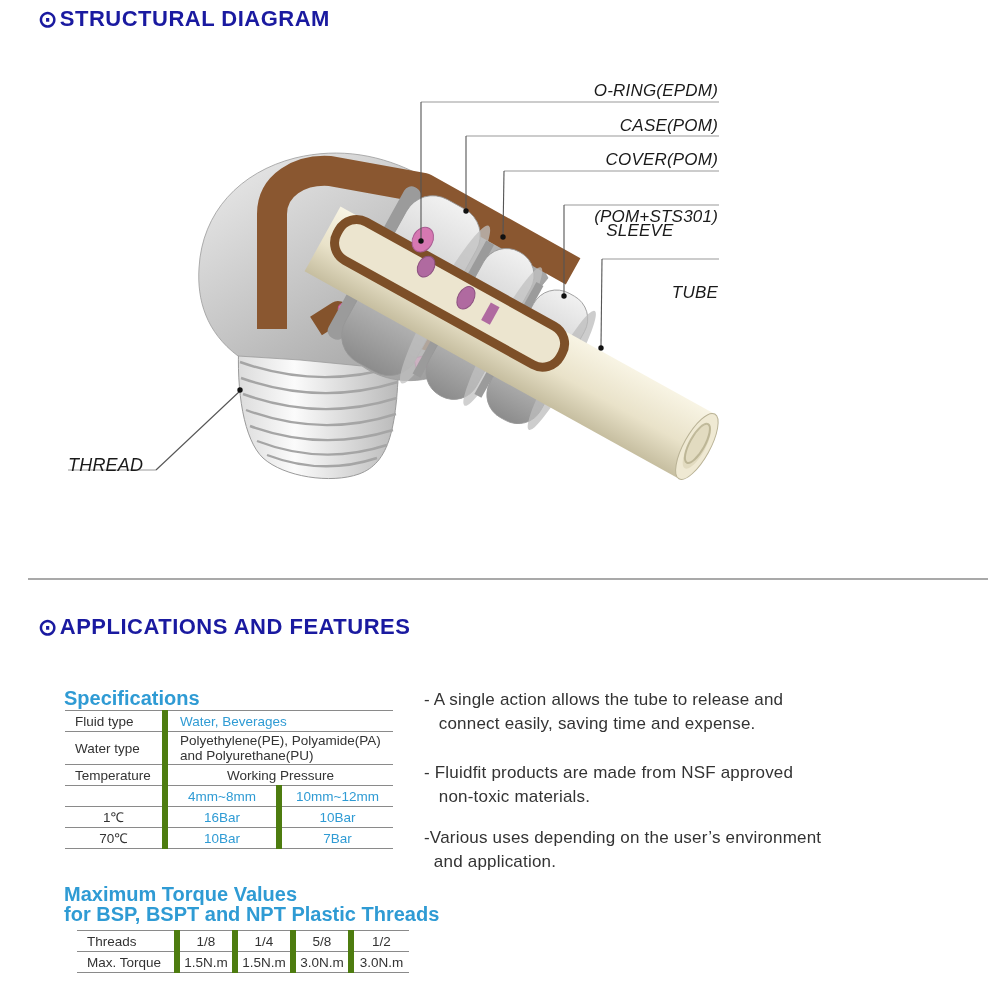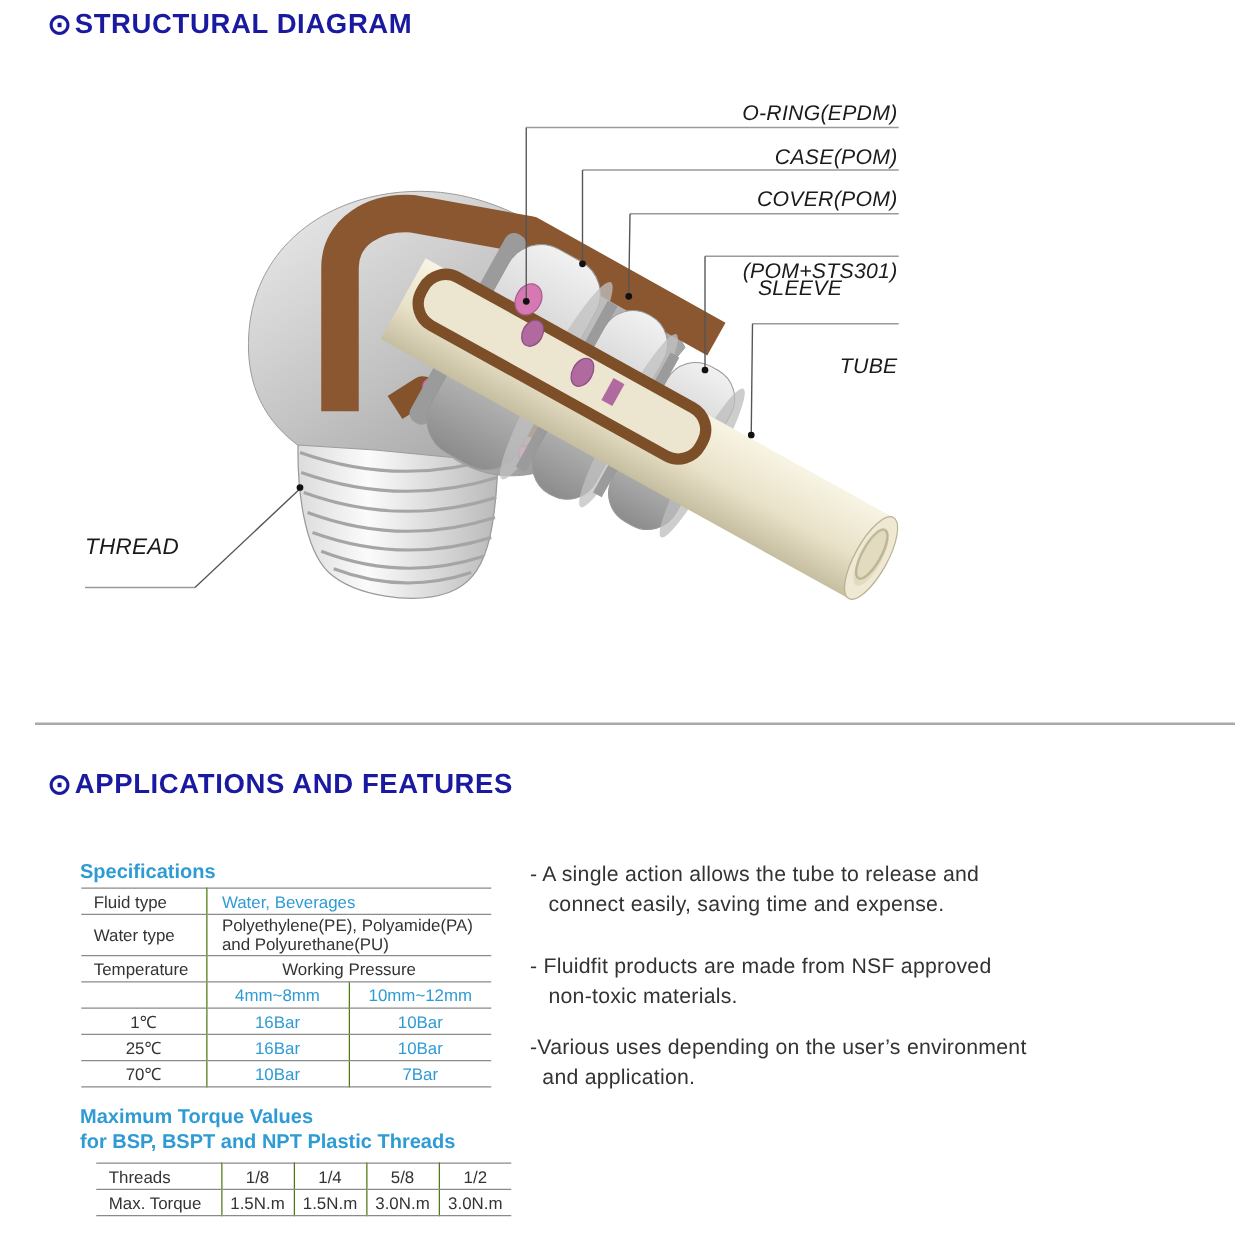"THREAD" div.dlabel { top: 388px -> 416px }
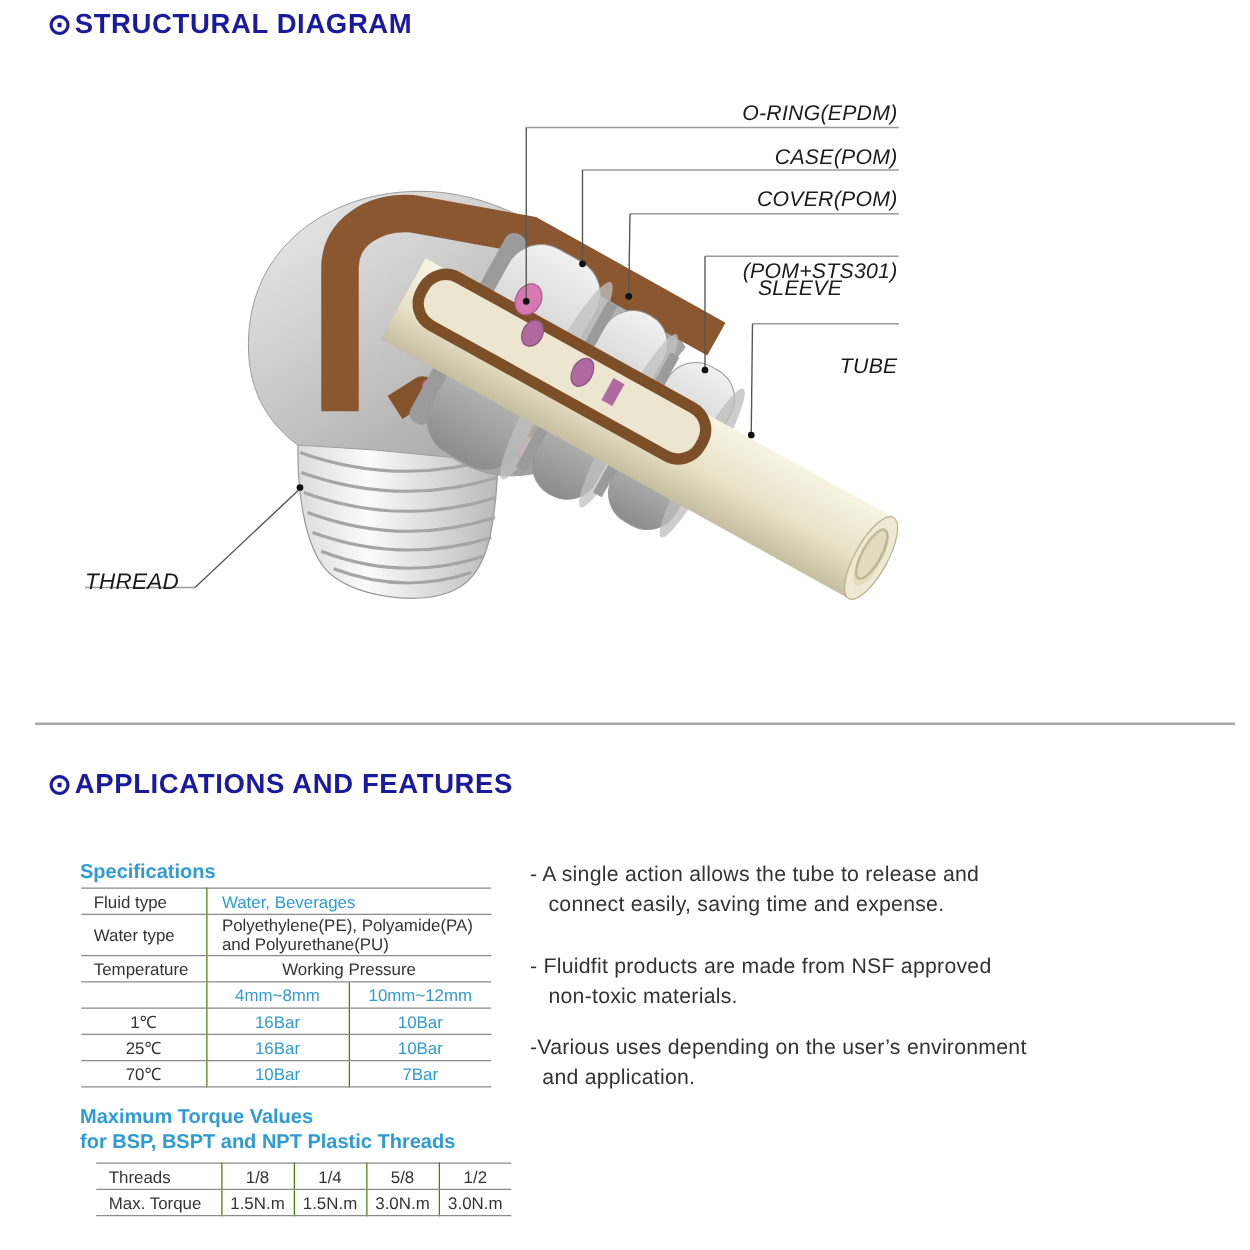"Specifications" .tbl-title { font-size: 16px -> 20px }
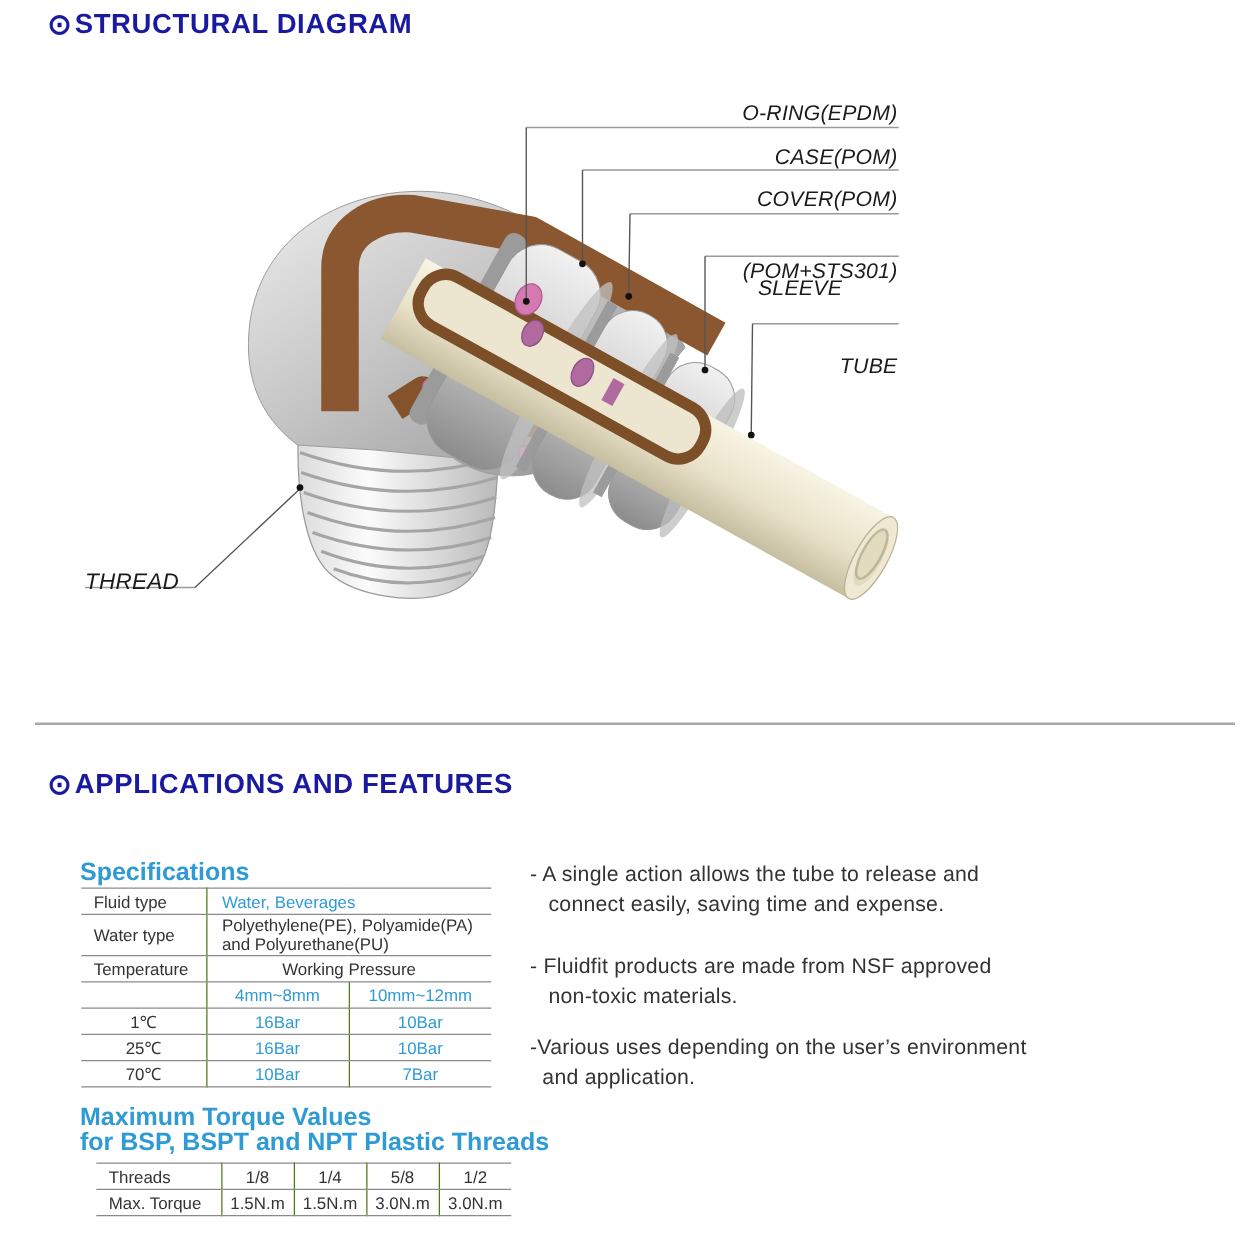"Fluid type" td.vline-r { border-right: 1px solid #4d7c0f -> 6px solid #4d7c0f }
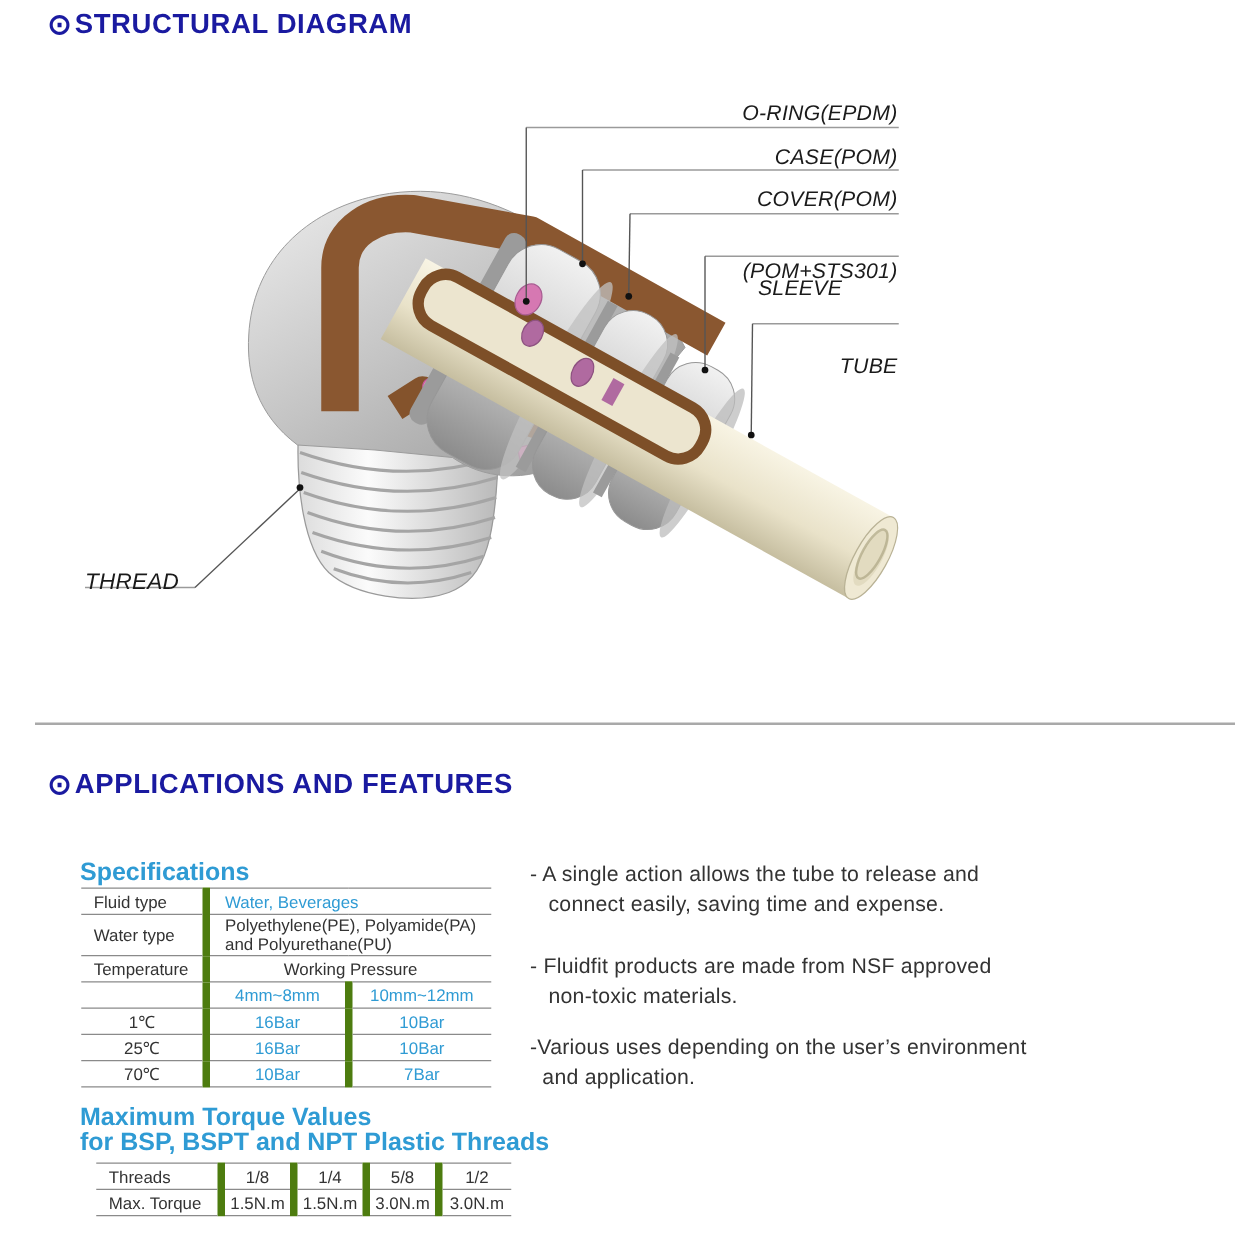"25℃" tr { html: <tr> <td>25℃</td> <td>16Bar</td> <td>10Bar</td> </tr> -> none }
